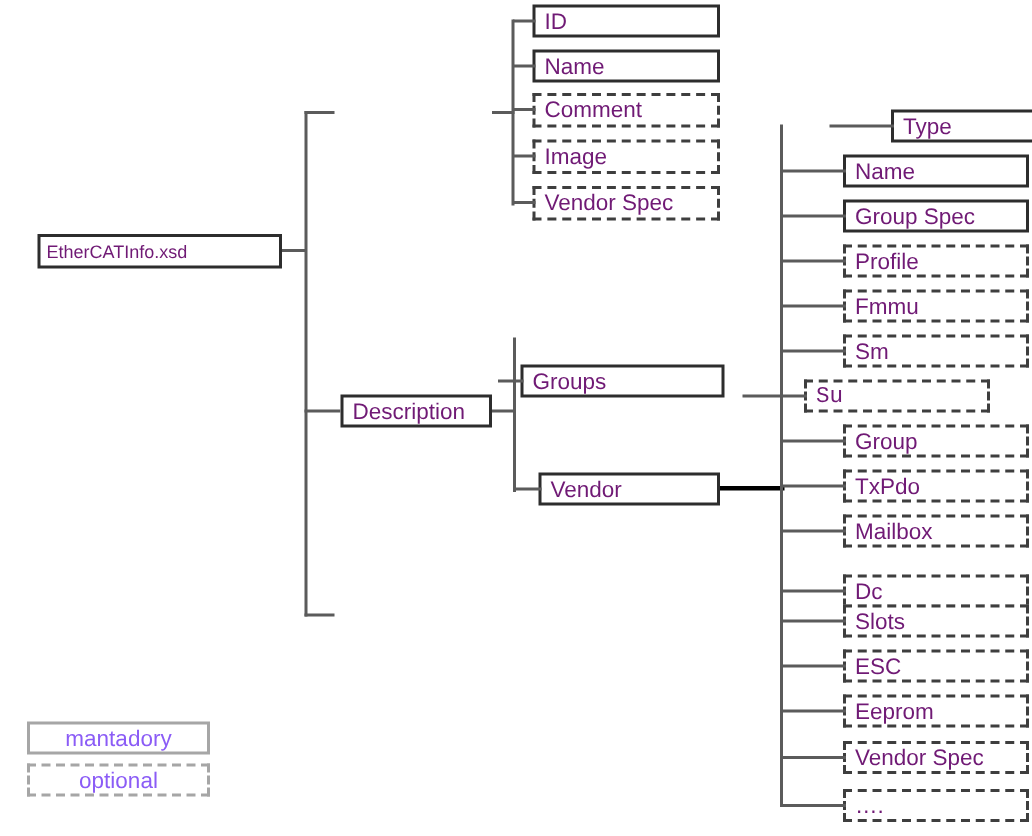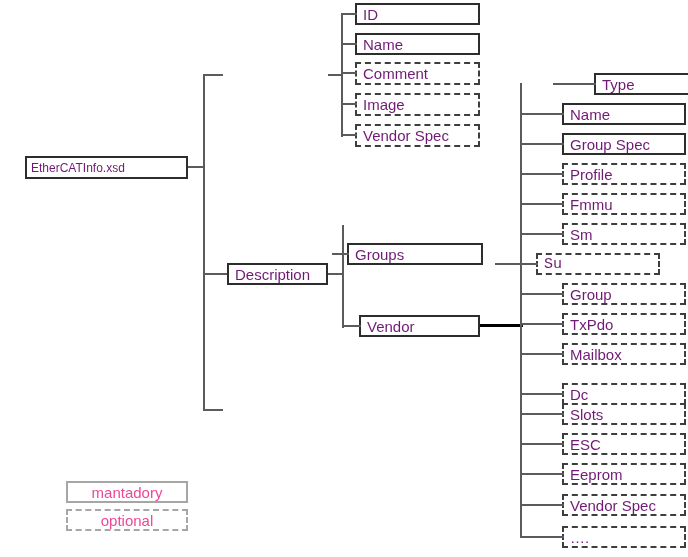"mantadory" .legend-box { color: #ec4899 -> #8b5cf6; margin-left: 48px -> none }
